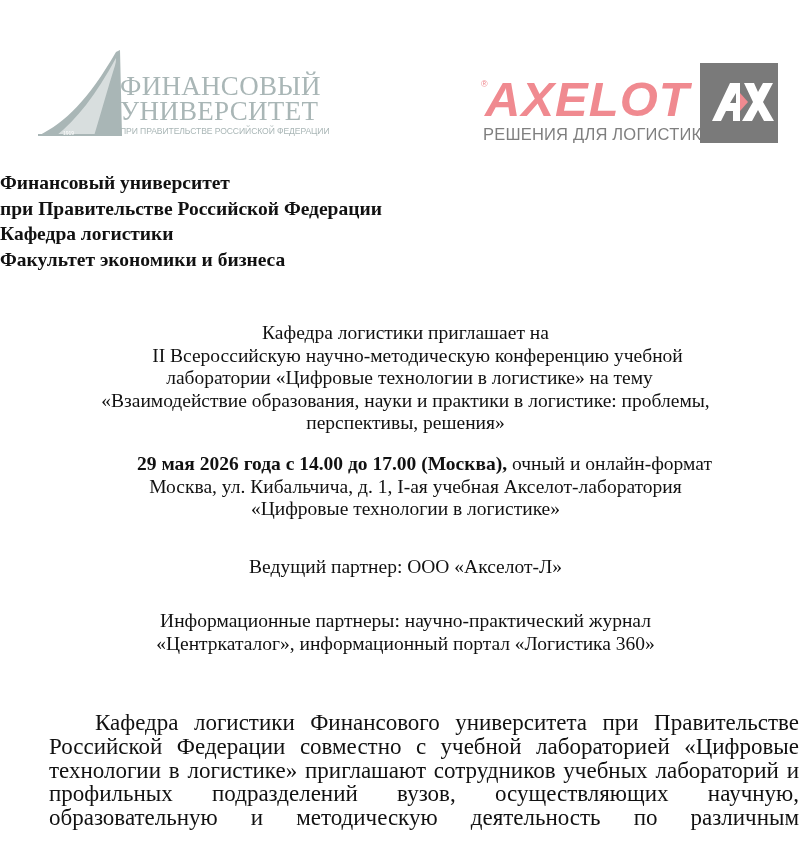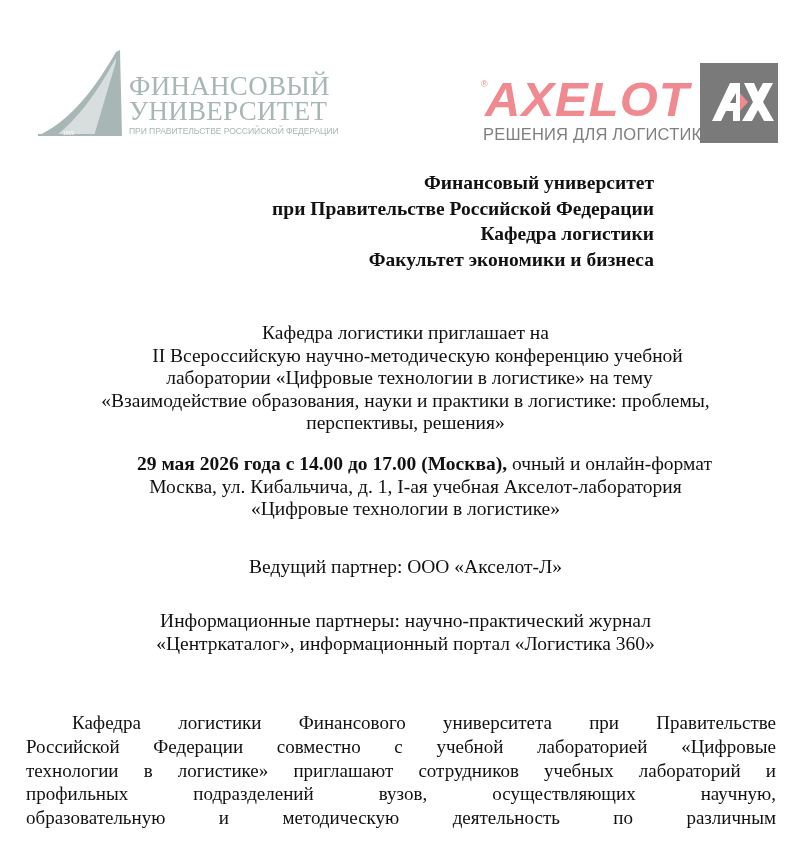"ФИНАНСОВЫЙ" .fu-text { margin-left: 9px -> none }
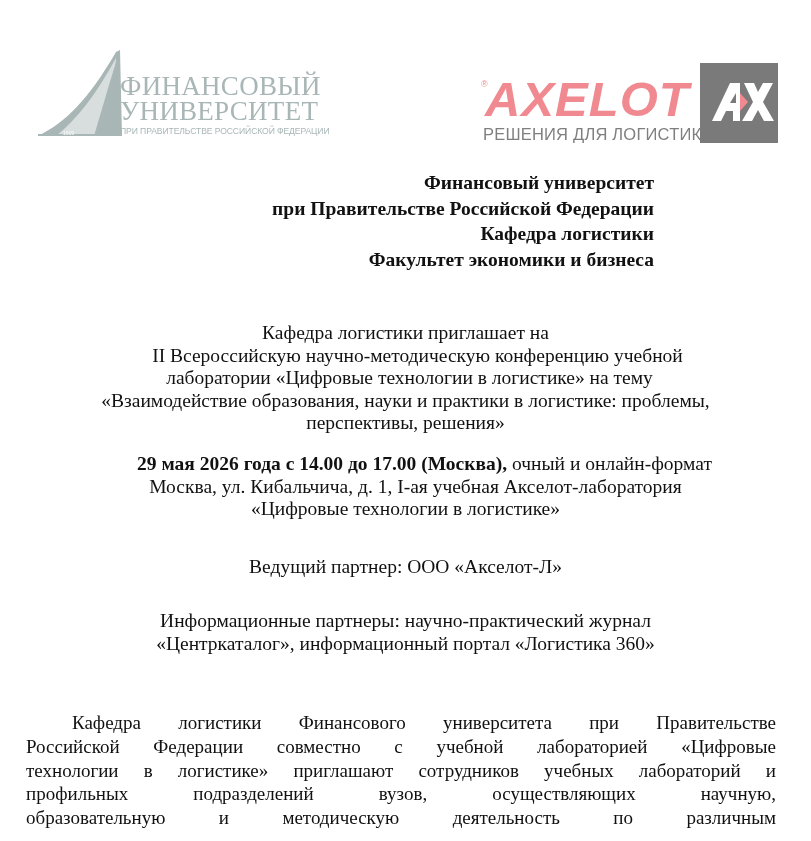"Финансовый университет" .header-block { text-align: right -> left }
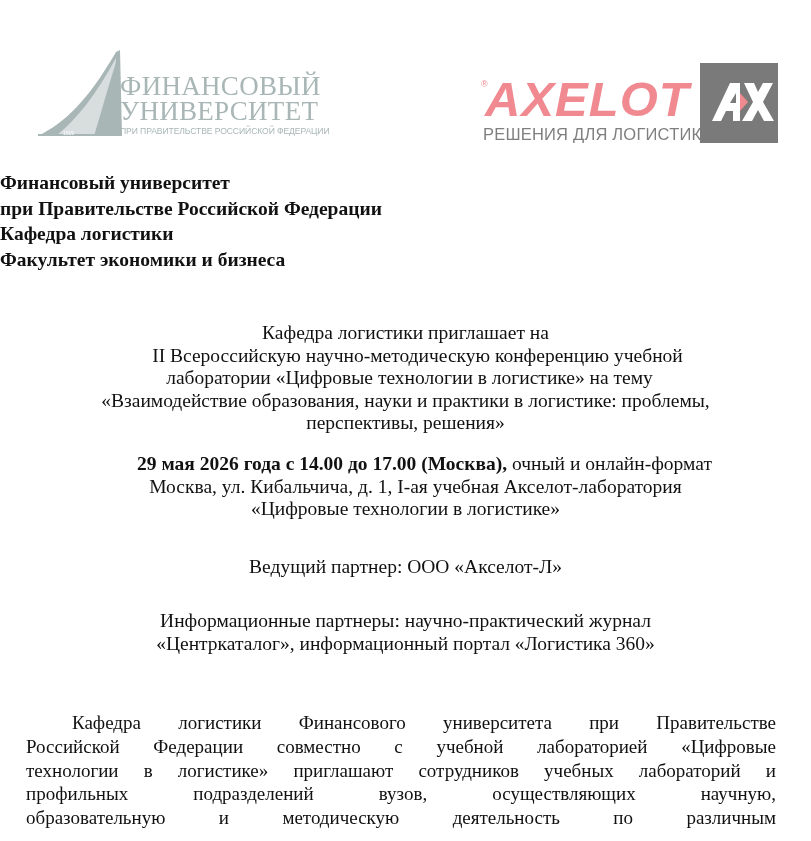"Кафедра логистики Финансового" .body-par { font-size: 19px -> 23px; left: 26px -> 49px }
